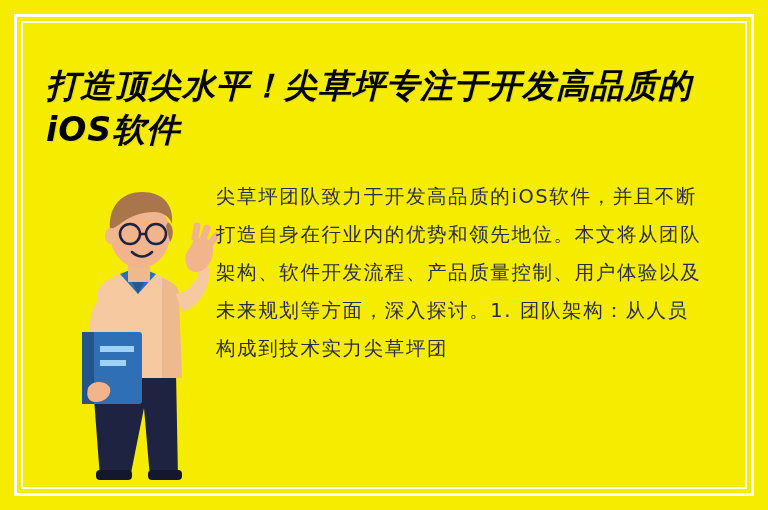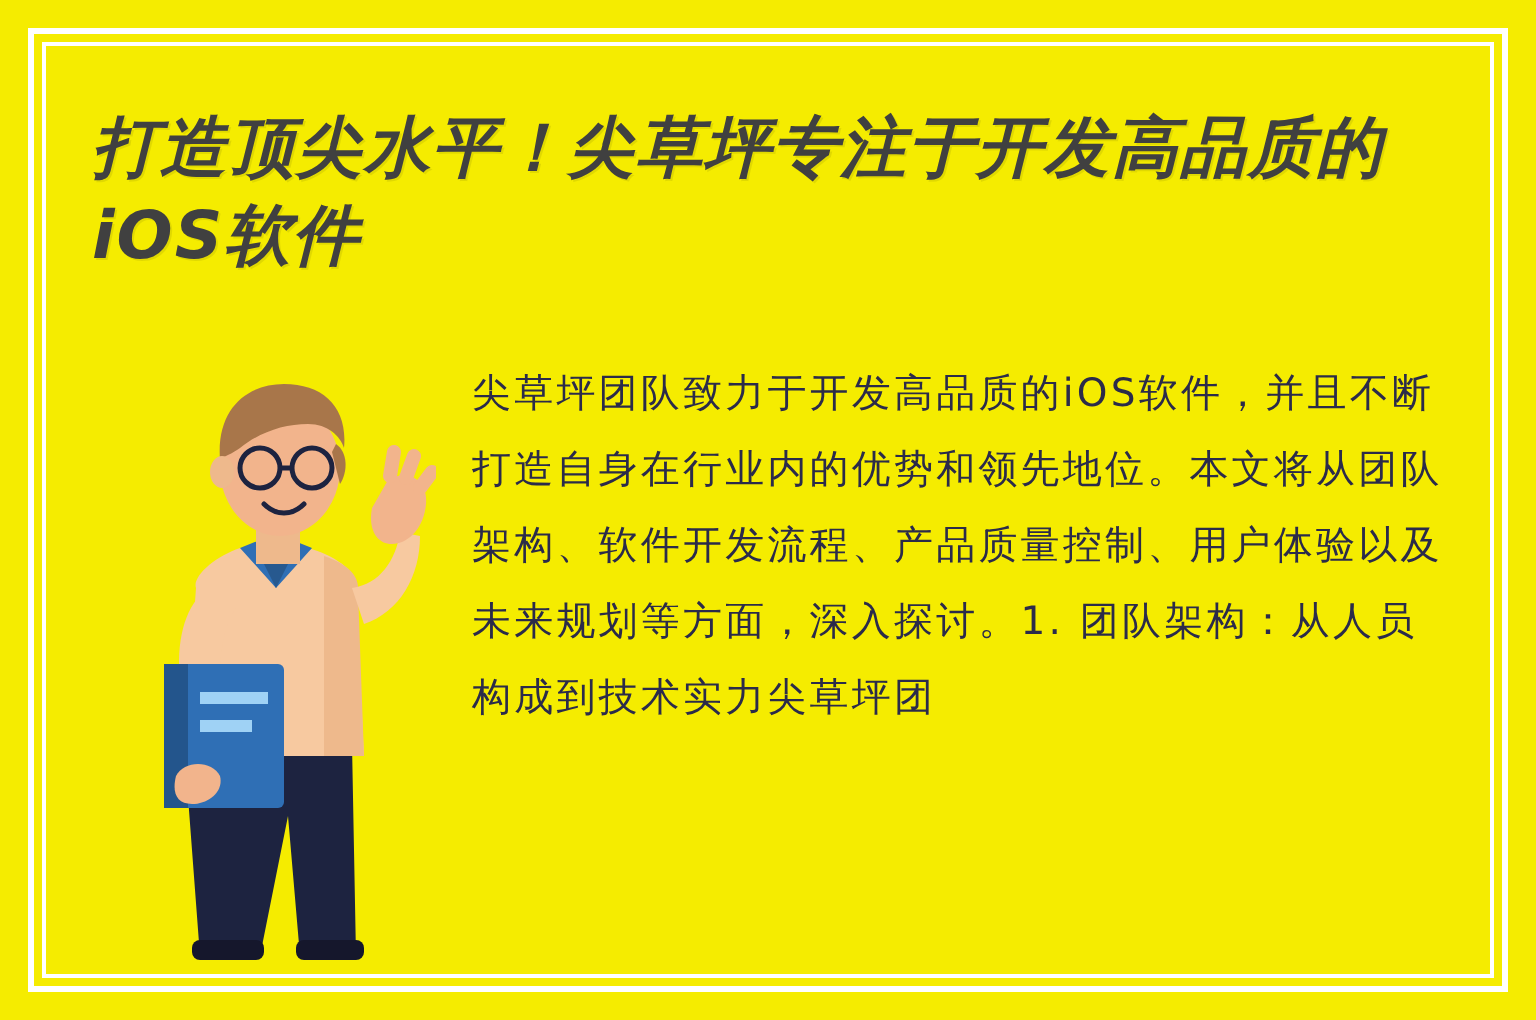"打造顶尖水平！尖草坪专注于开发高品质的iOS软件" .title { color: #404040 -> #000000; top: 52px -> 64px }
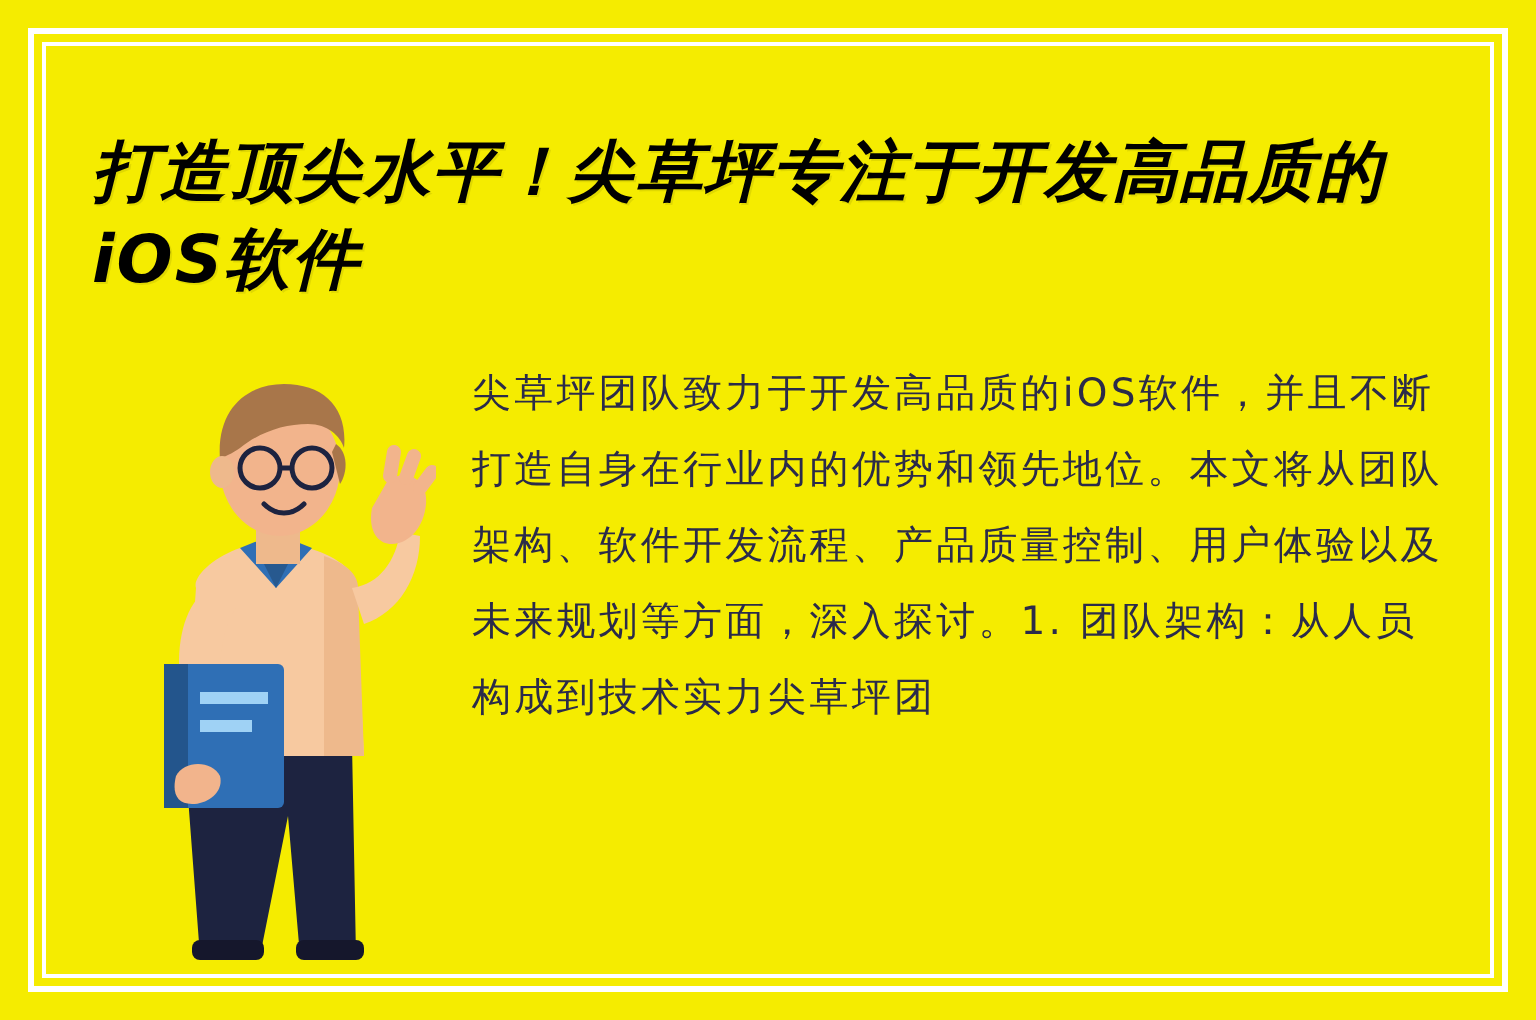"尖草坪团队致力于开发高品质的iOS软件，并且不断打造自身在行业内的优势和领先地位" .body-text { left: 236px -> 216px }
